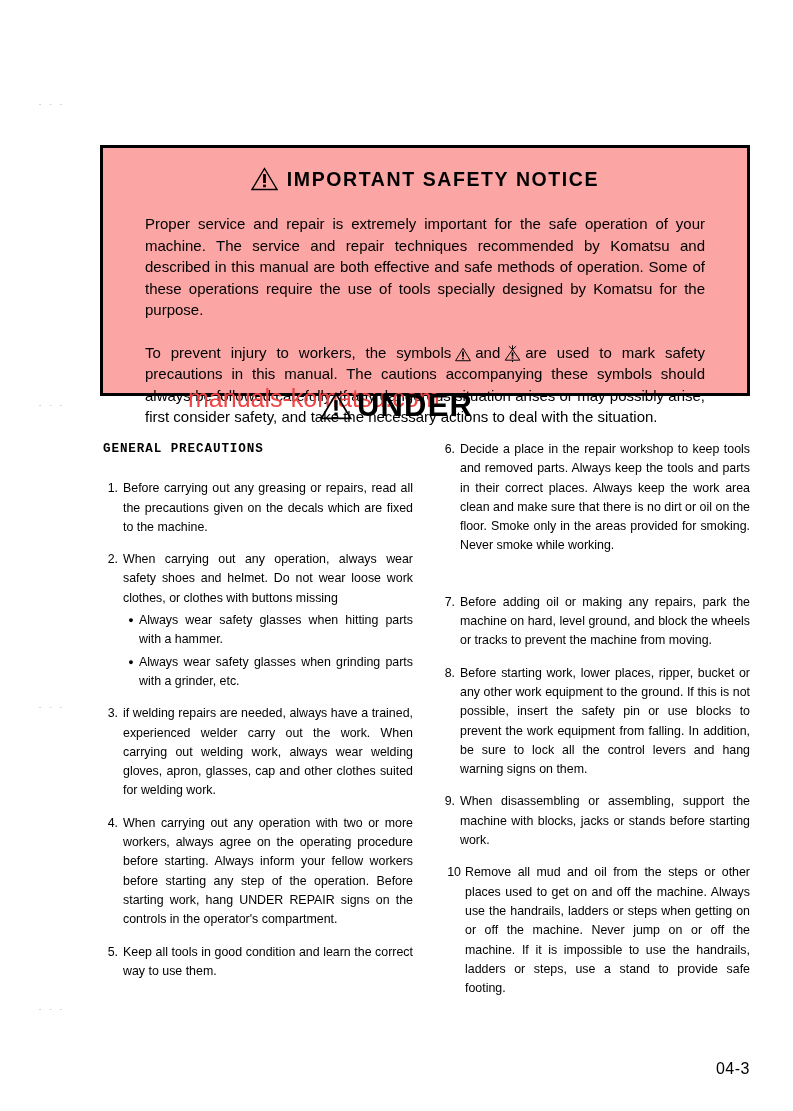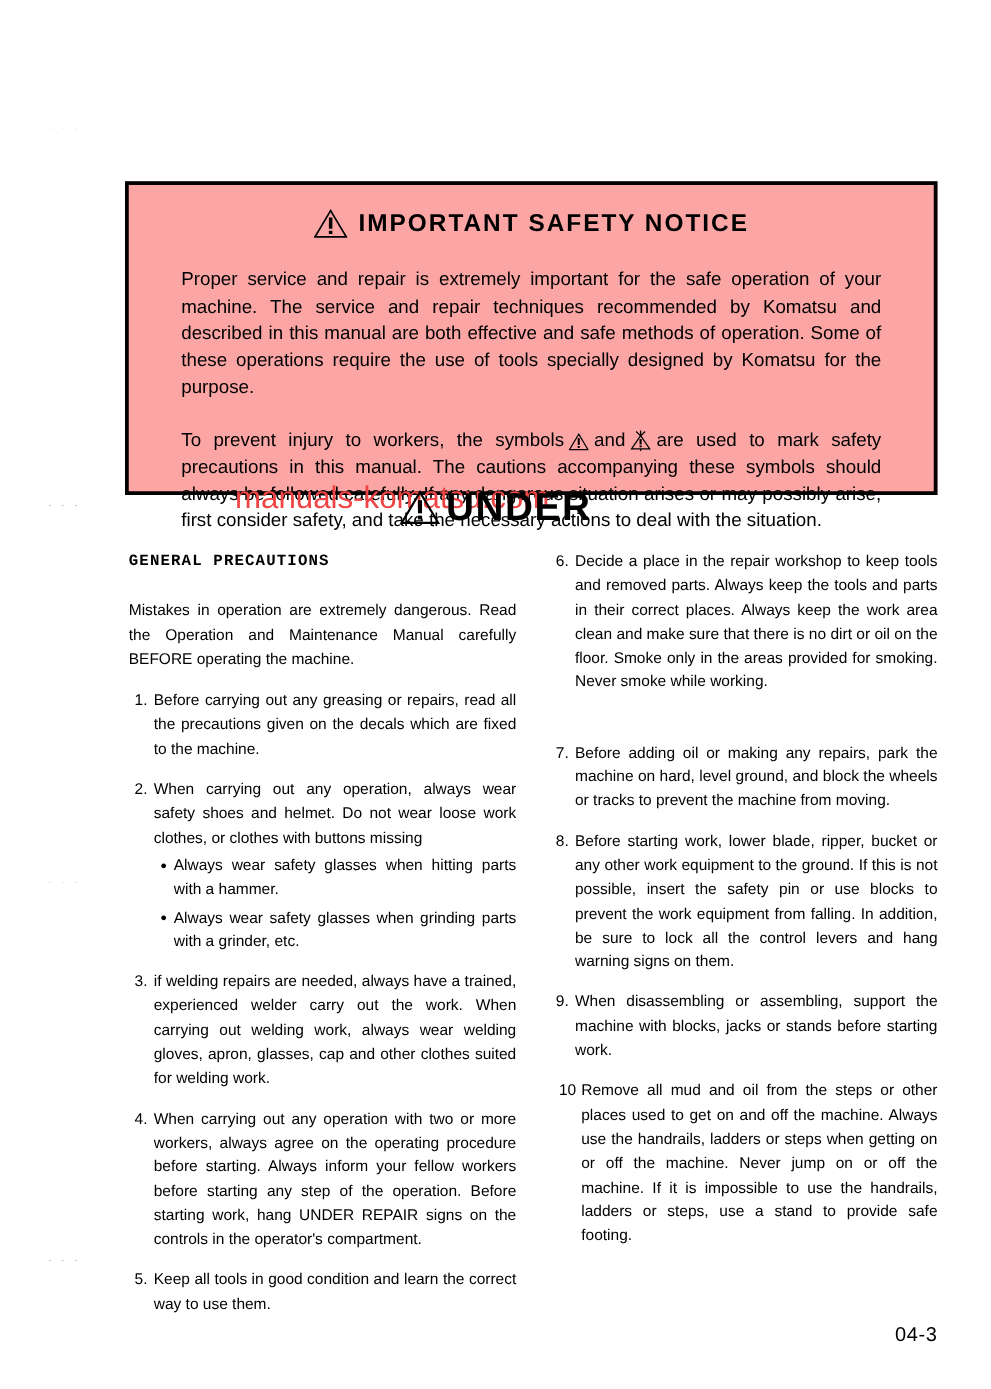"Mistakes in operation are extremely" p.lead-para { html: <p>Mistakes in operation are extremely dangerous. Read the Operation and Maintenance Manual carefully BEFORE operating the machine.</p> -> none }
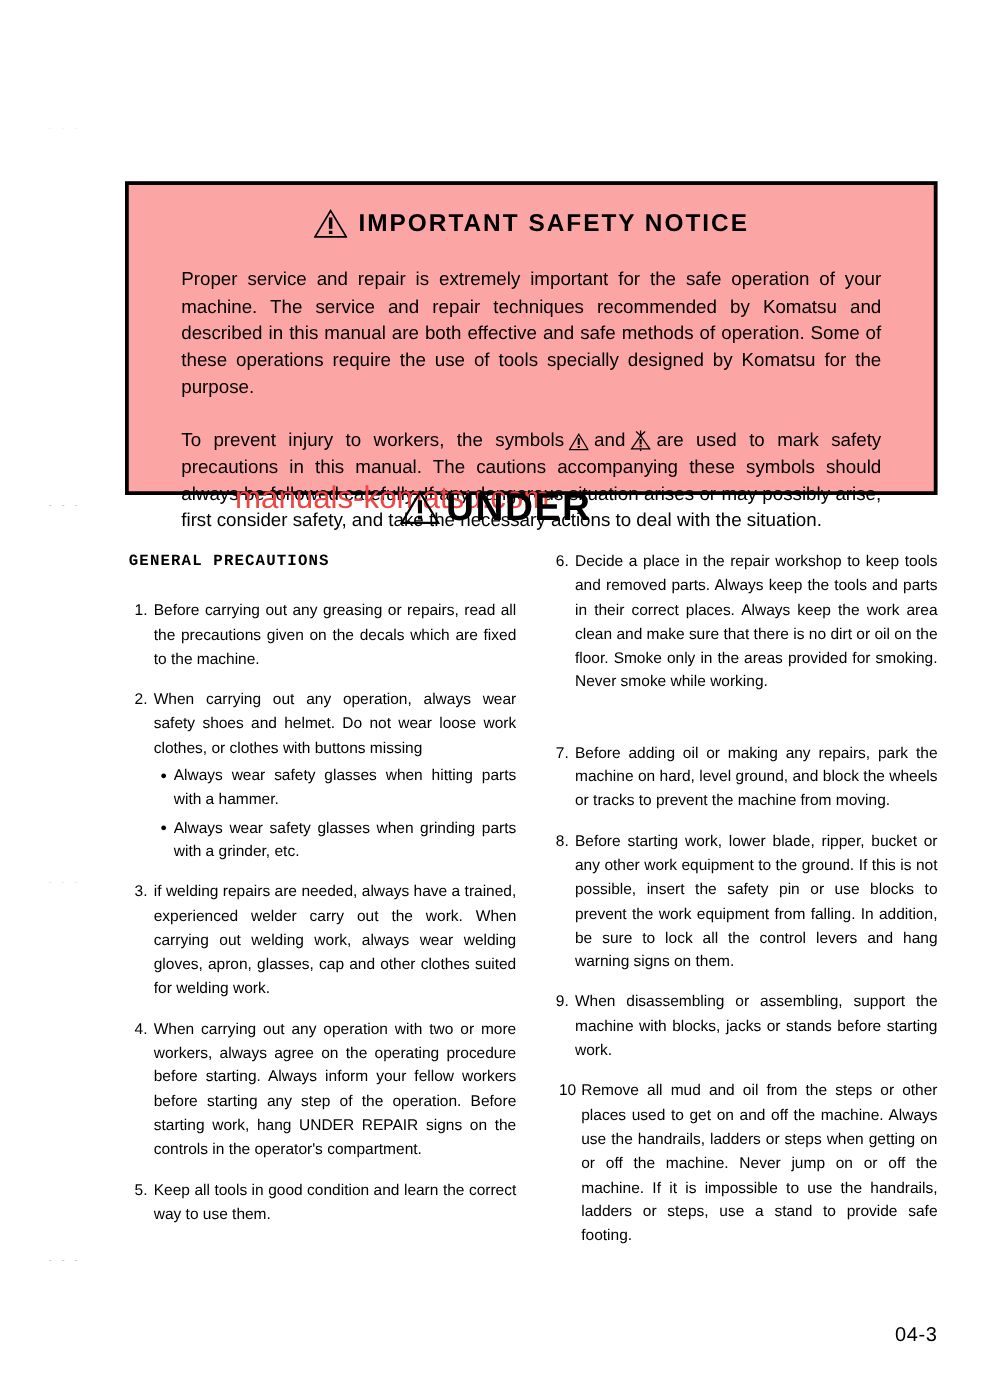"Before starting work, lower blade," span.body { text: blade -> places }
